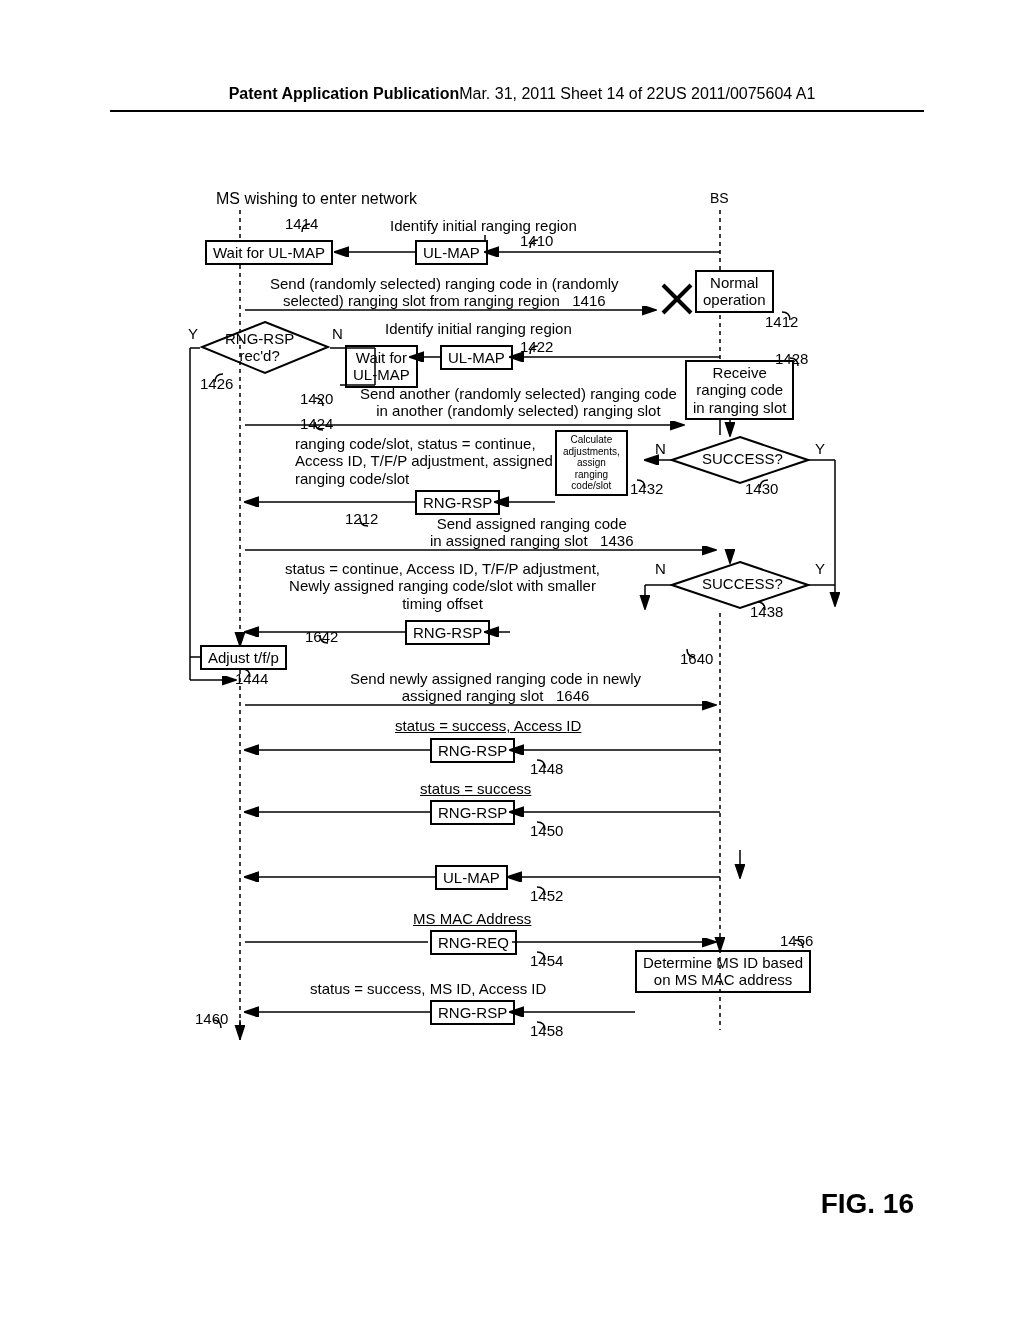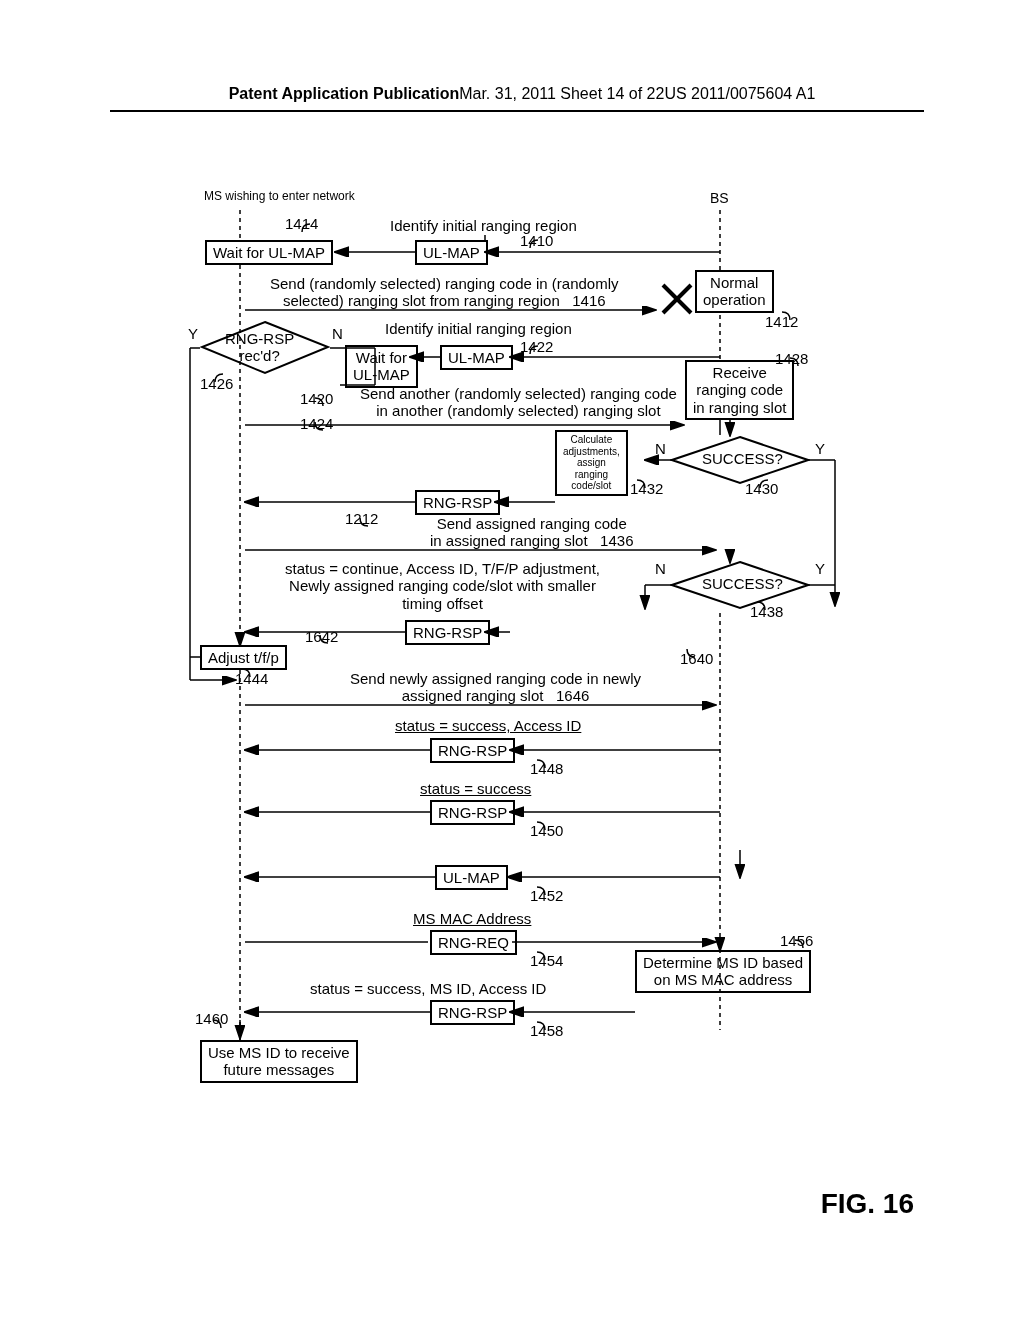"MS wishing to enter network" div.el { font-size: 12px -> 16px; left: 64px -> 76px }
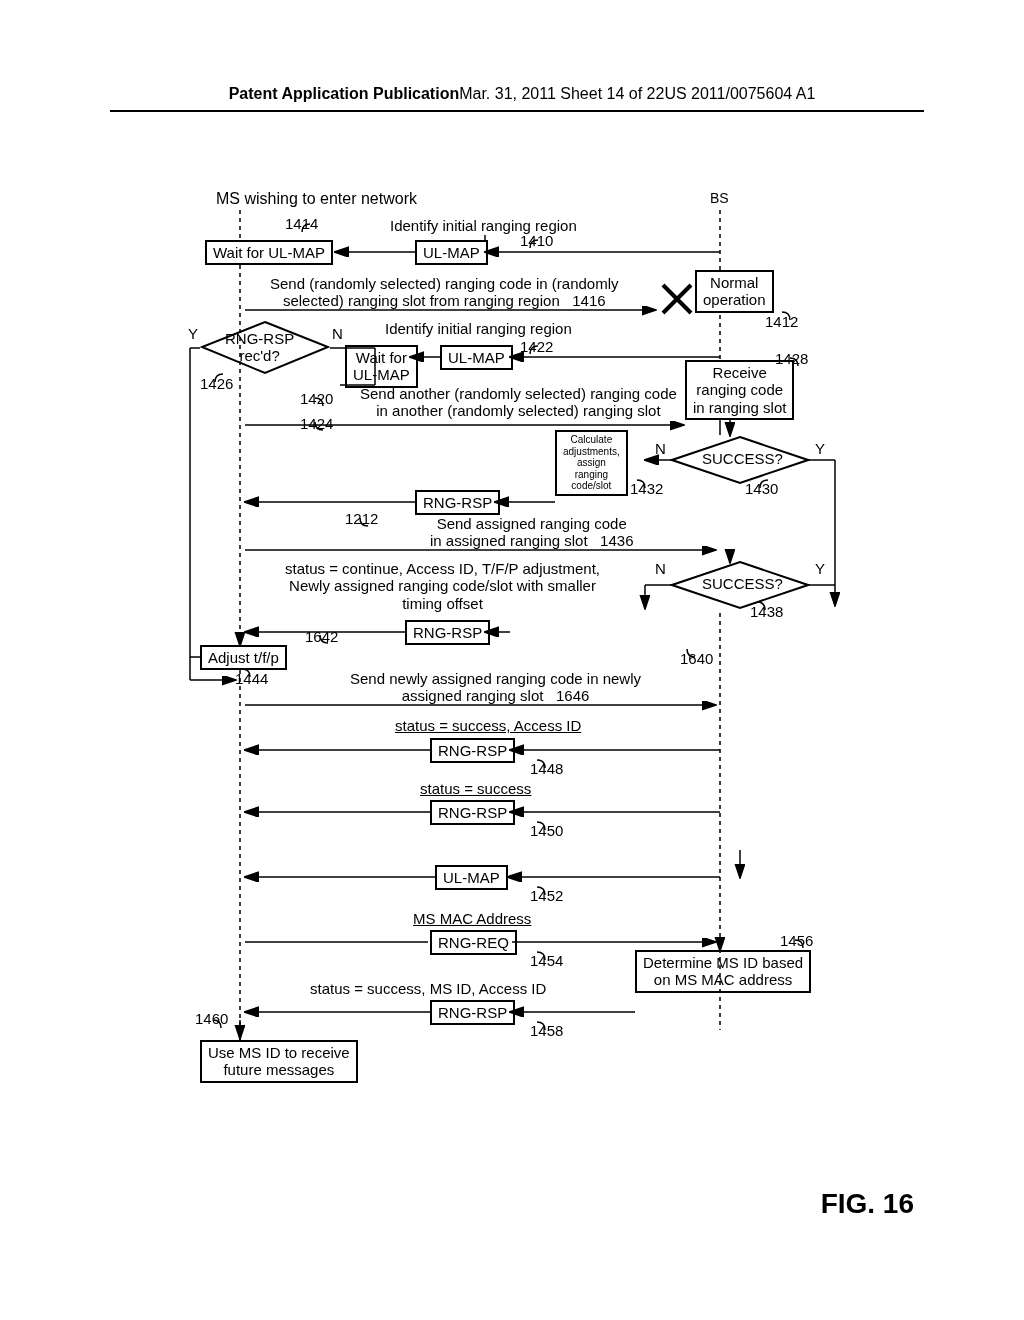"ranging code/slot, status = continue," div.el { html: none -> <div>ranging code/slot, status = continue, Access ID, T/F/P adjustment, assigned ranging code/slot</div> }
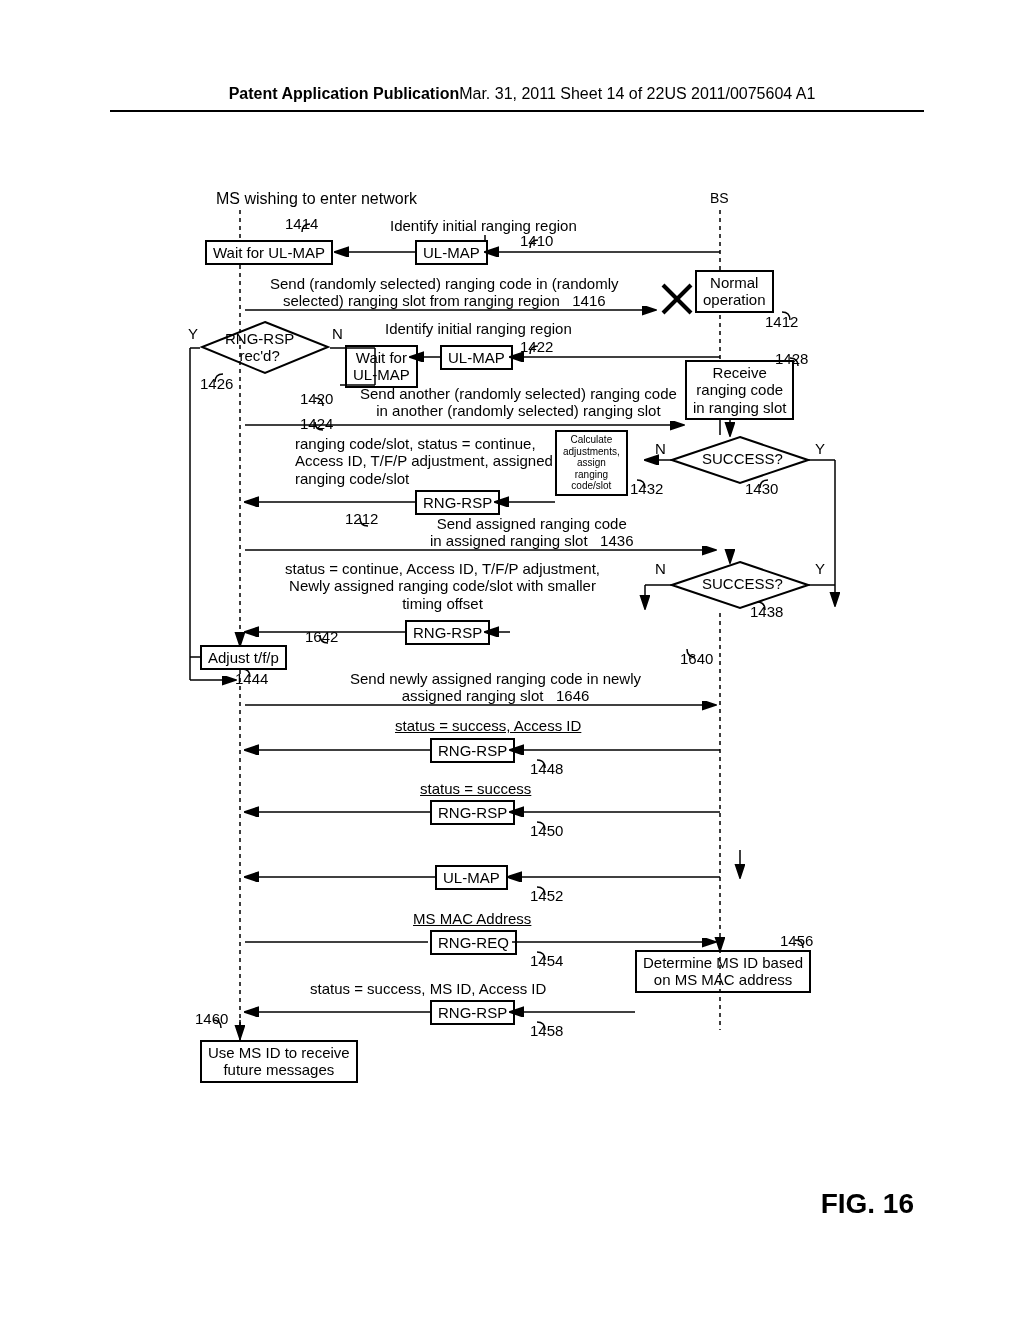"Use MS ID to receive" div.el { html: <div>Use MS ID to receive future messages</div> -> none }
